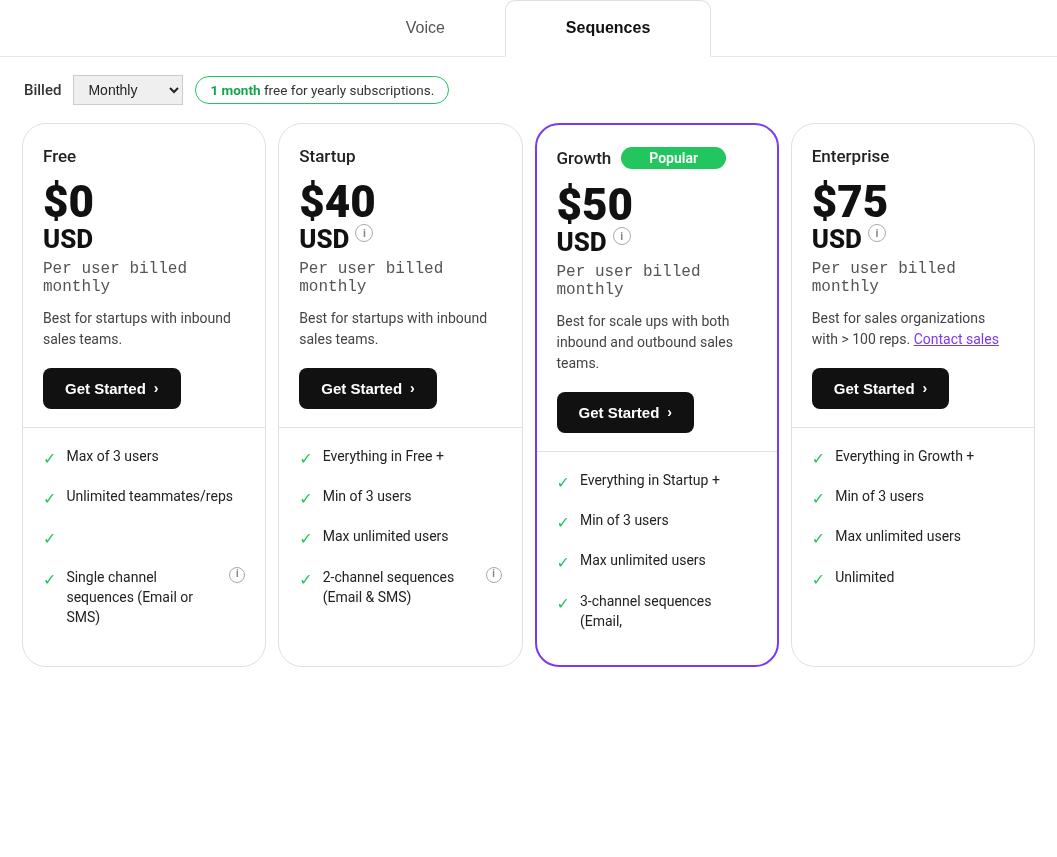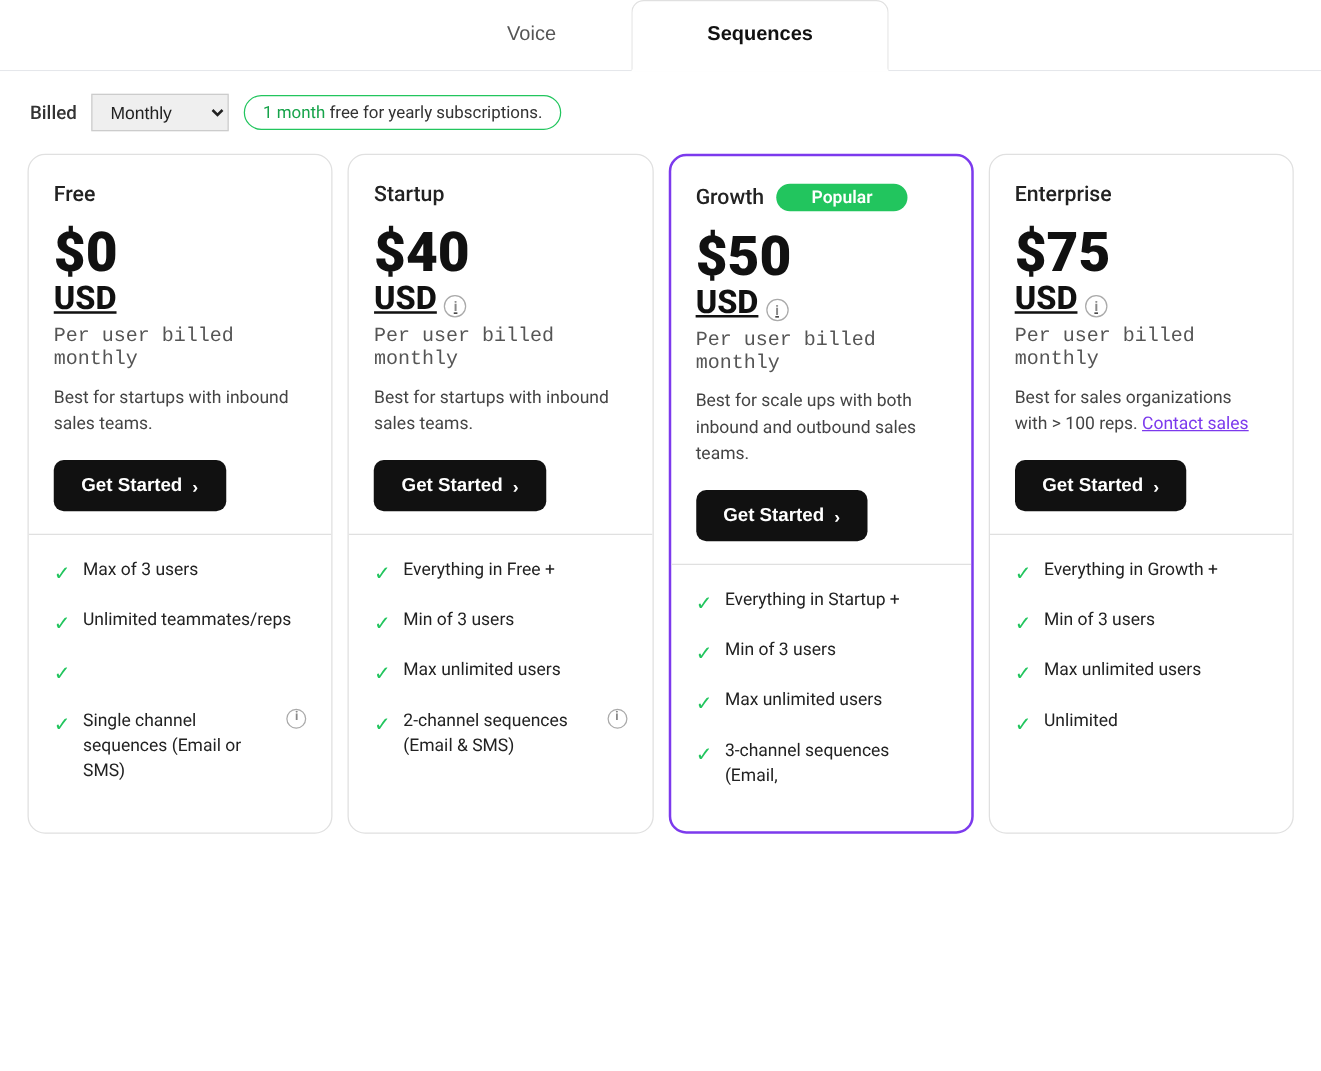"1 month" .yearly-badge span.highlight { font-weight: 400 -> 700 }
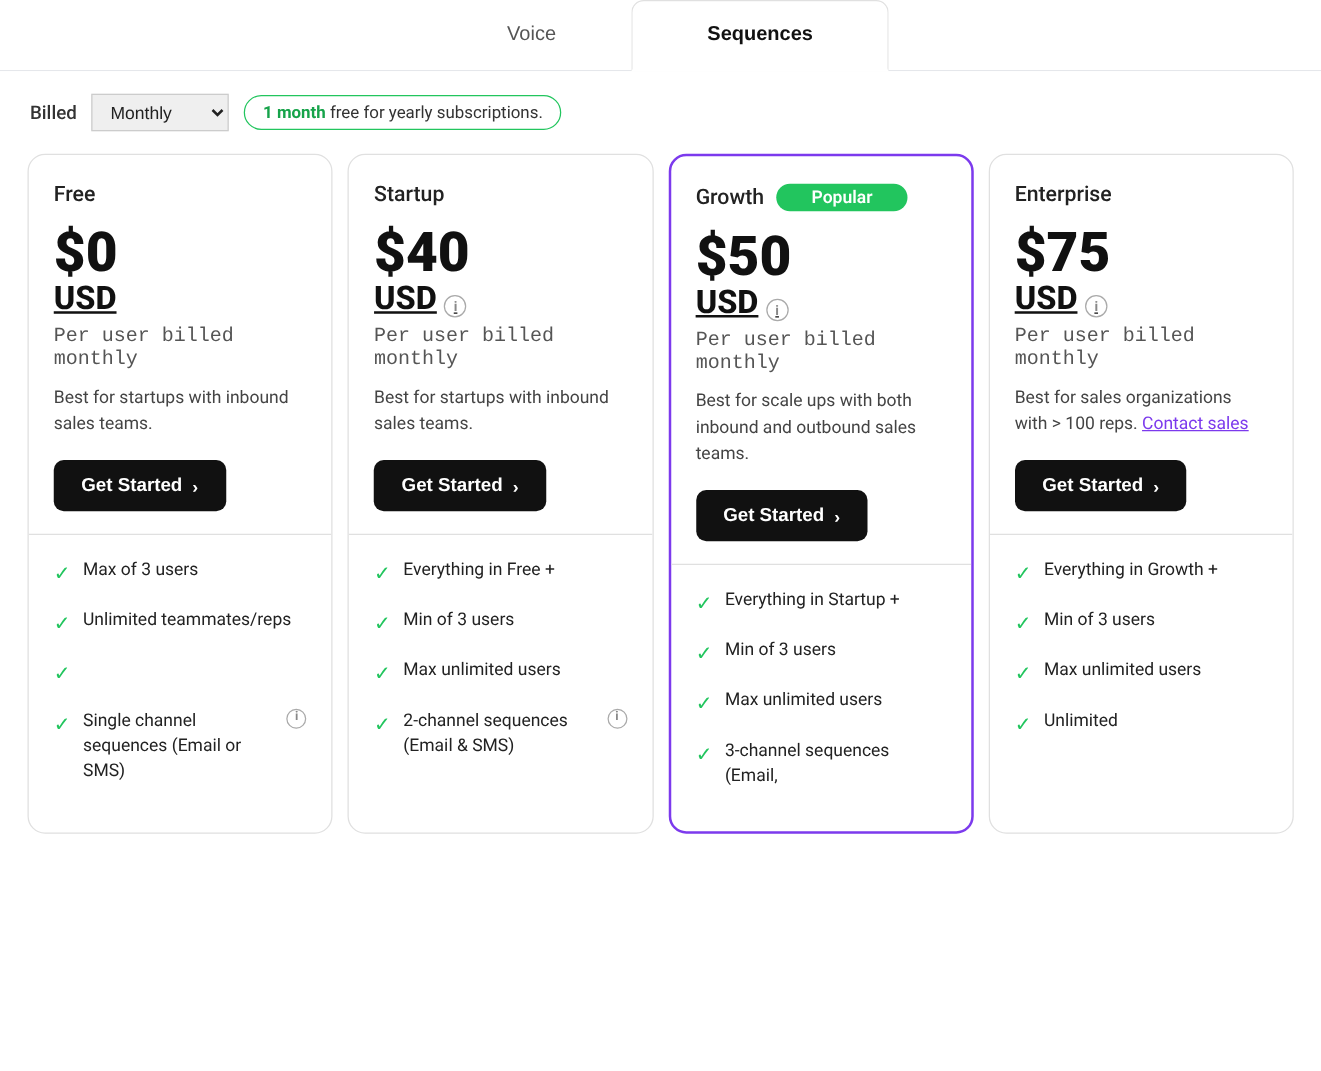"Free" .plan-card { border-radius: 14px -> 24px }
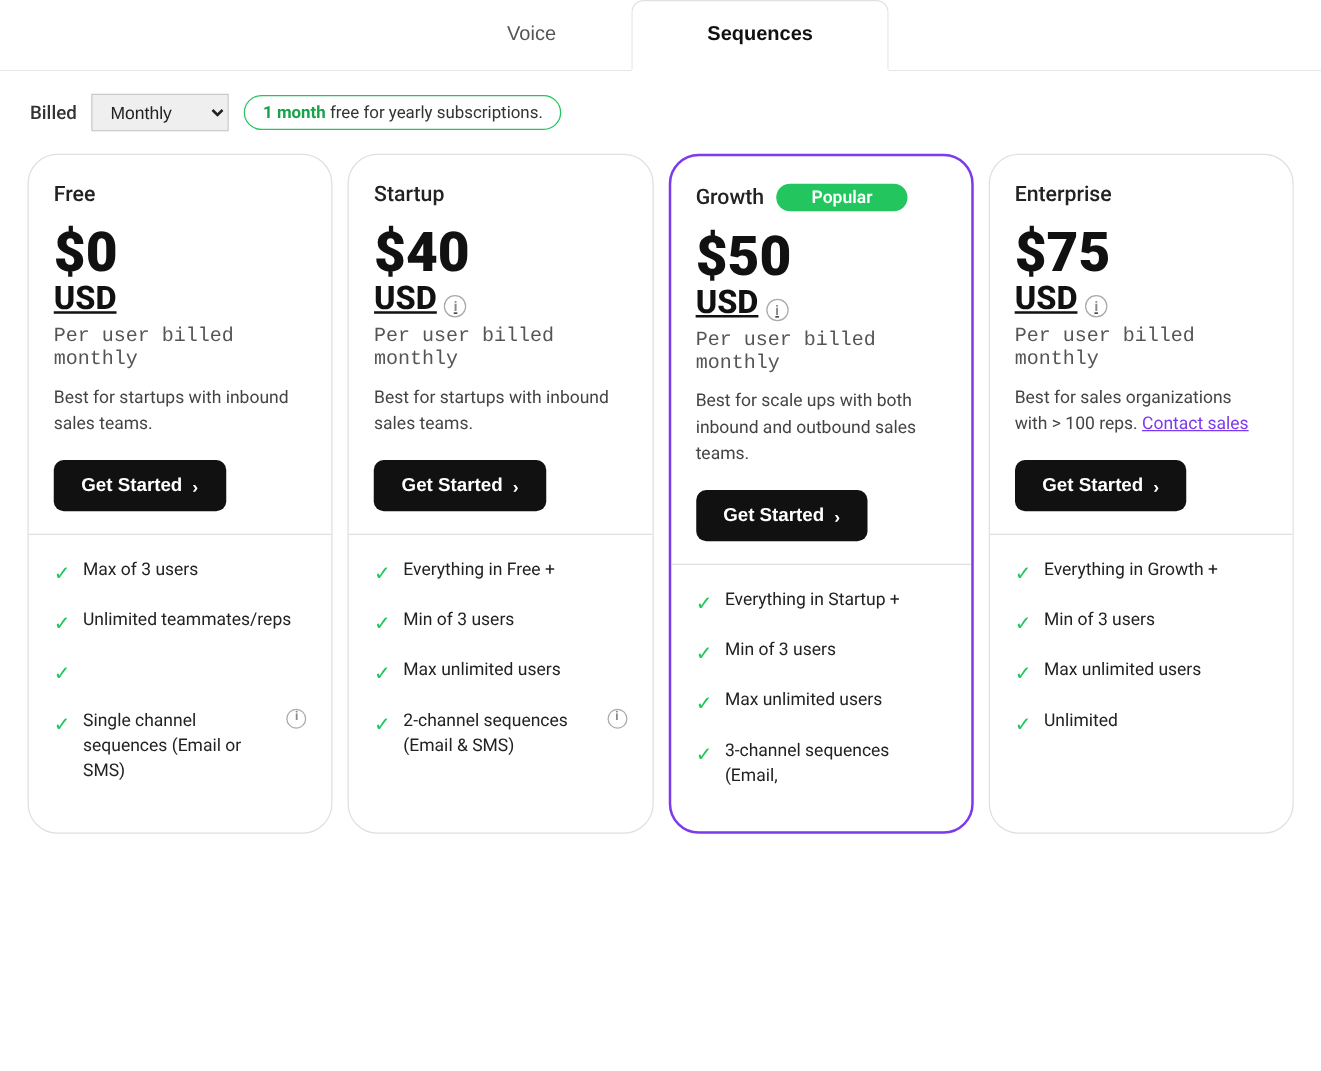"USD" .plan-price-unit { align-items: flex-end -> flex-start; text-decoration: underline -> none }
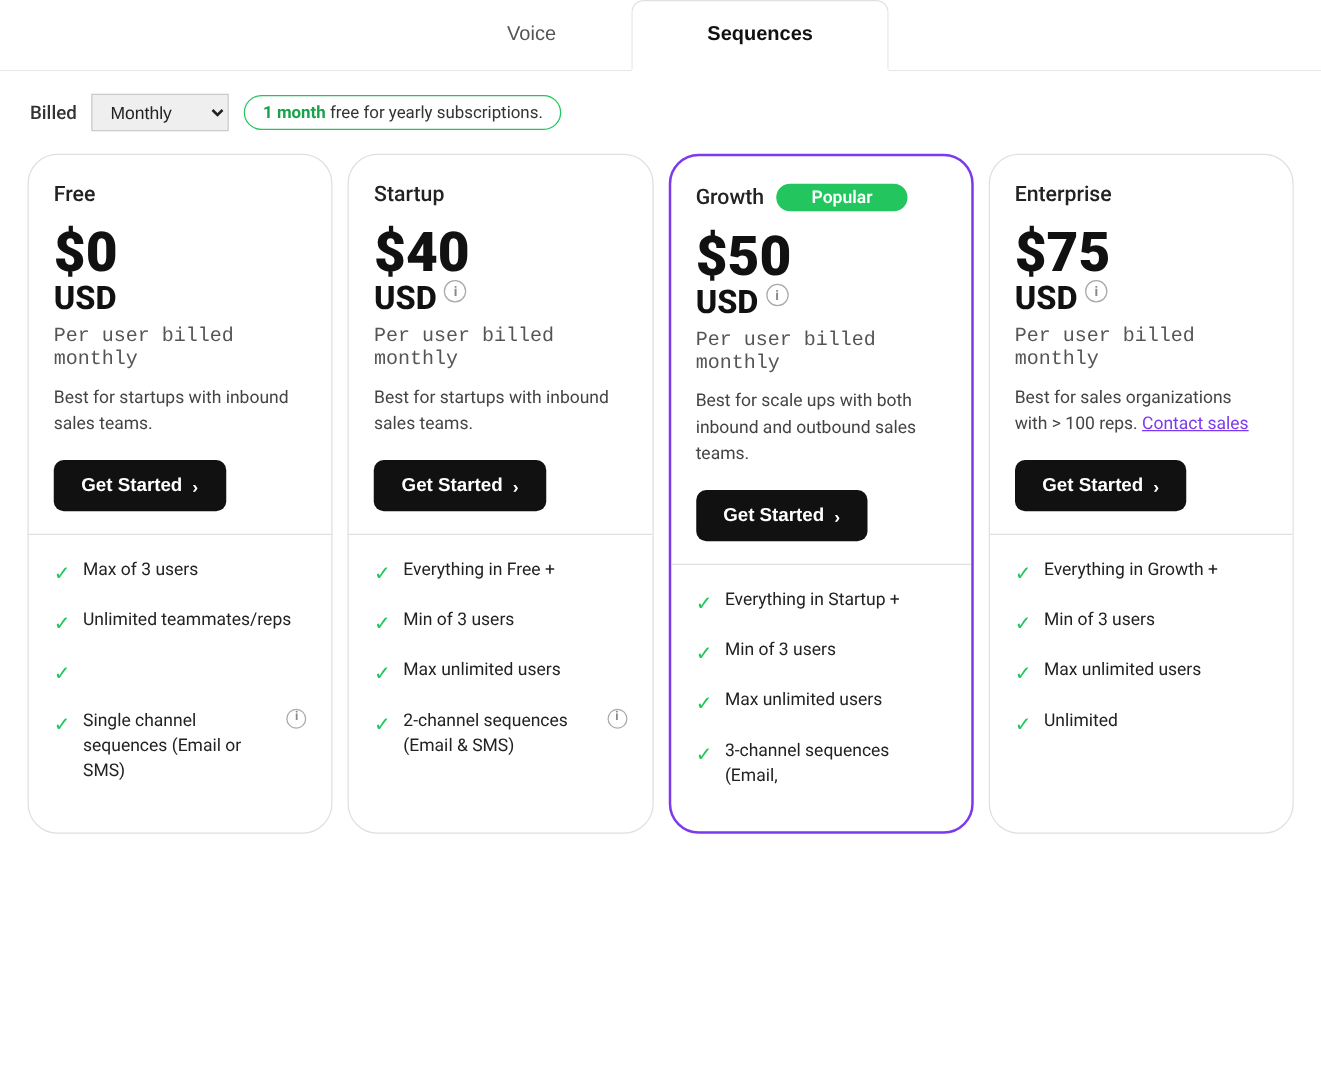"Get Started" .get-started-btn { align-items: flex-end -> flex-start }
